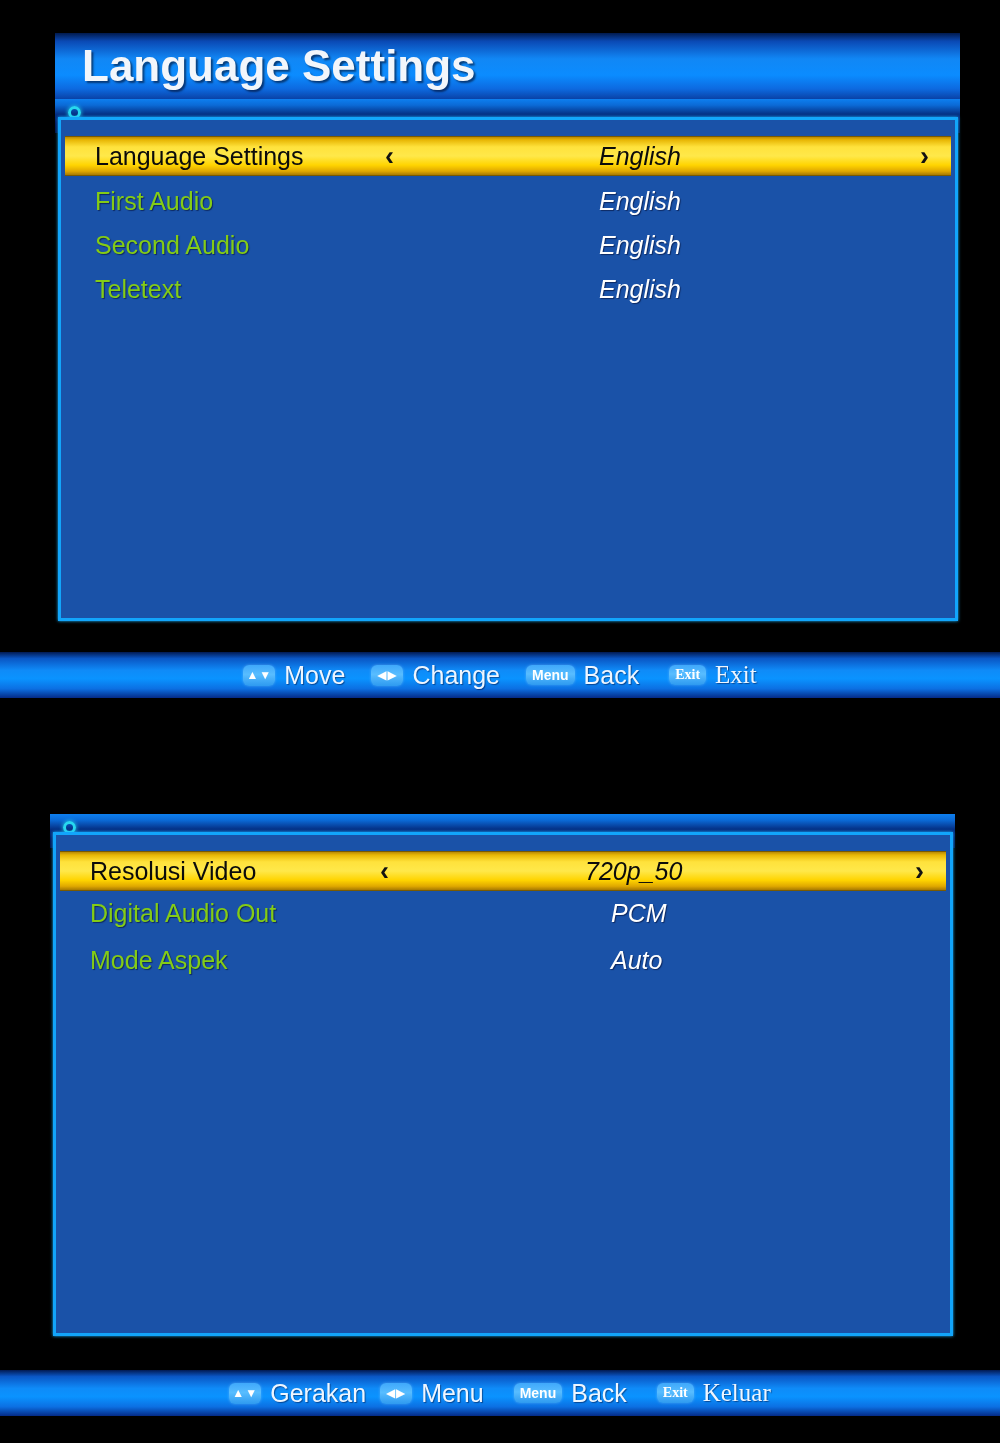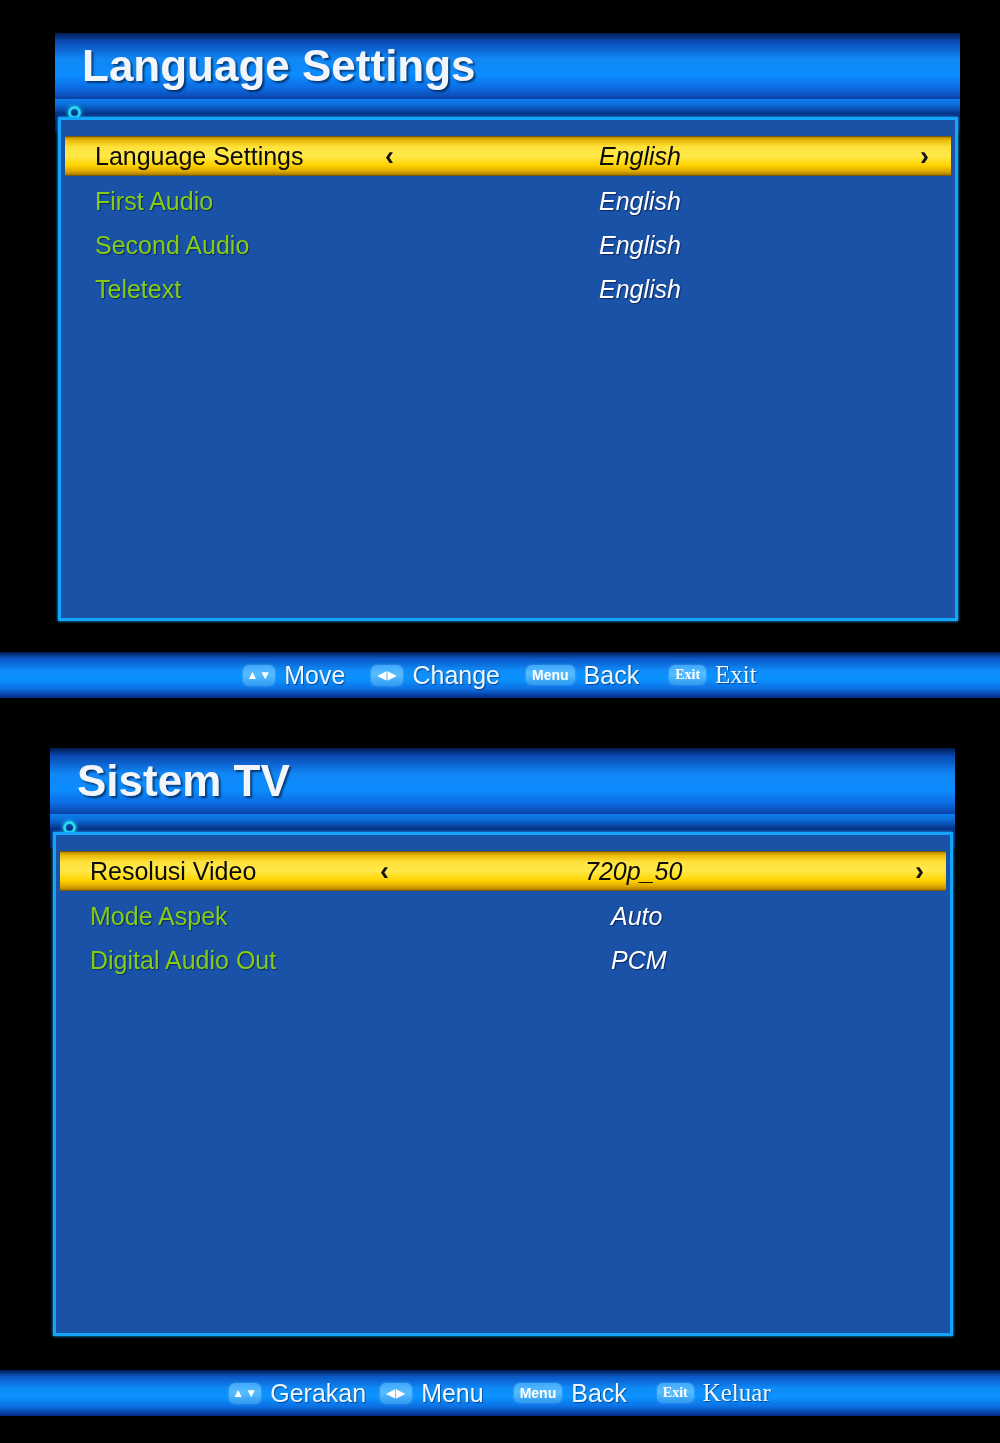"Sistem TV" div.titlebar { html: <div> <div>Sistem TV</div> </div> -> none }
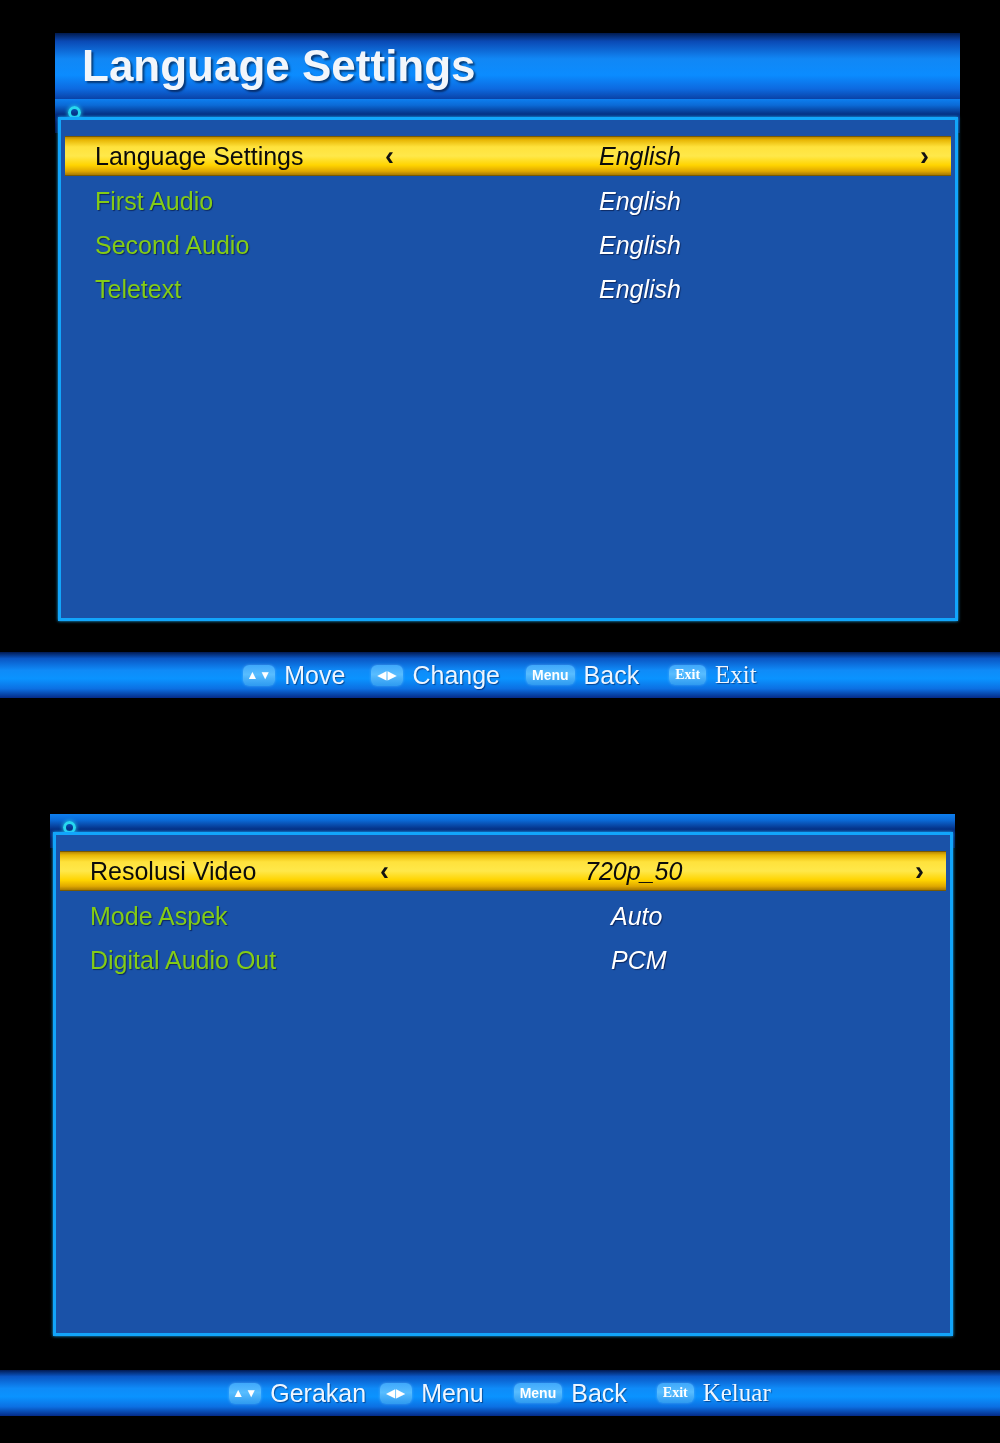"Mode Aspek" div.row { order: before "Digital Audio Out" -> after "Digital Audio Out" }
